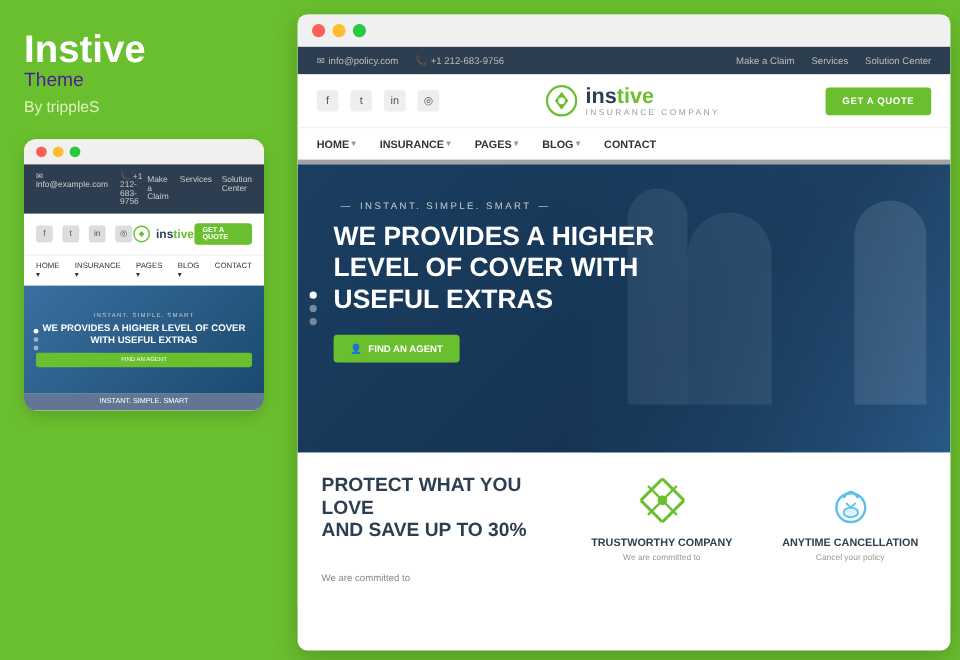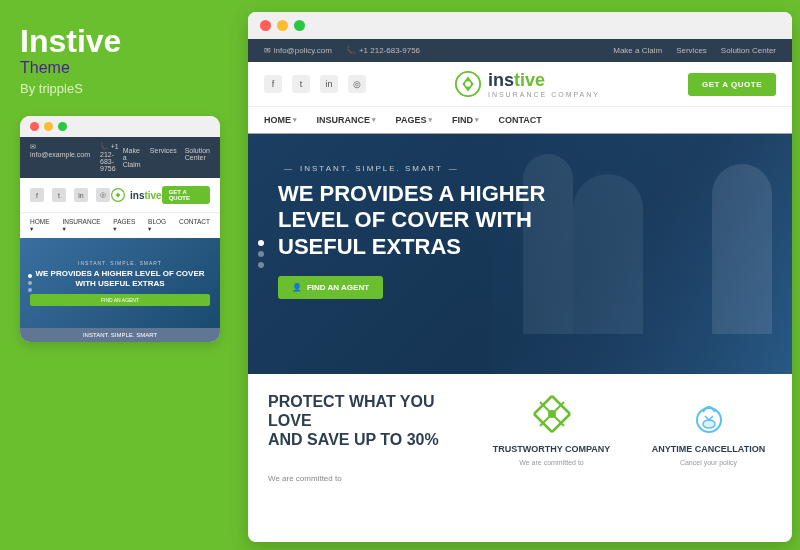"HOME" .site-nav { border-bottom: 1px solid #a3a3a3 -> 4px solid #a3a3a3 }
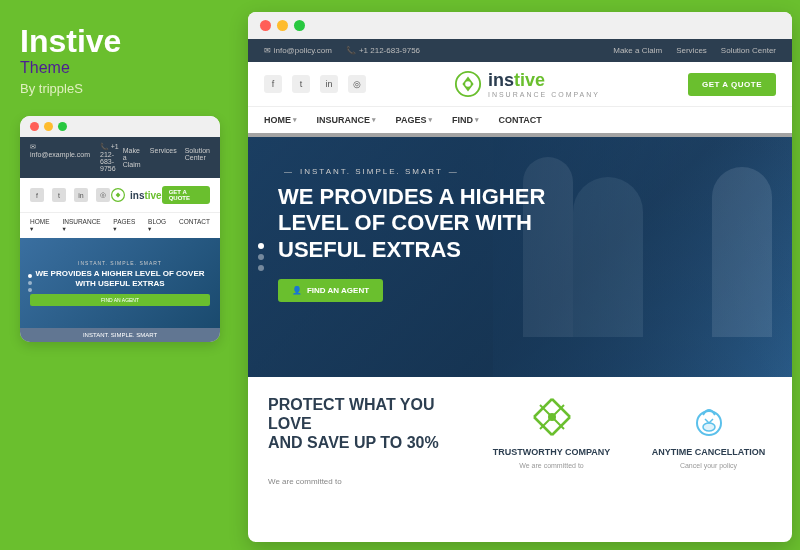"FIND" span { text: FIND -> BLOG }
